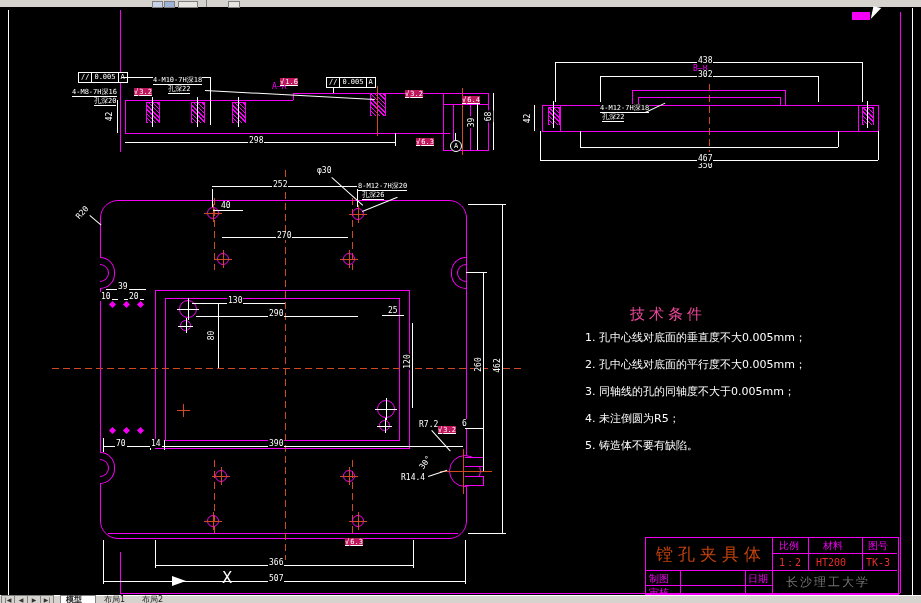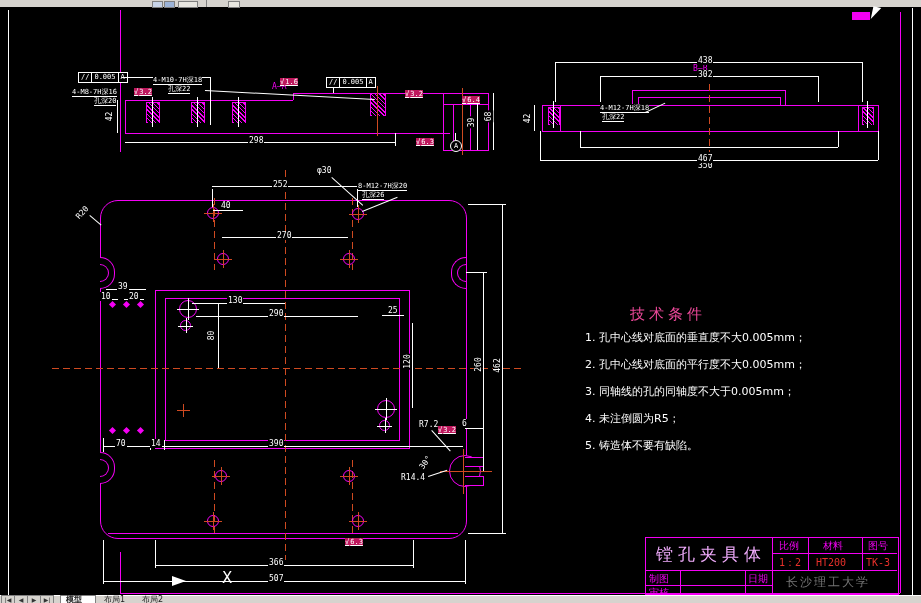"镗孔夹具体" div { color: #f0abfc -> #c2410c }
